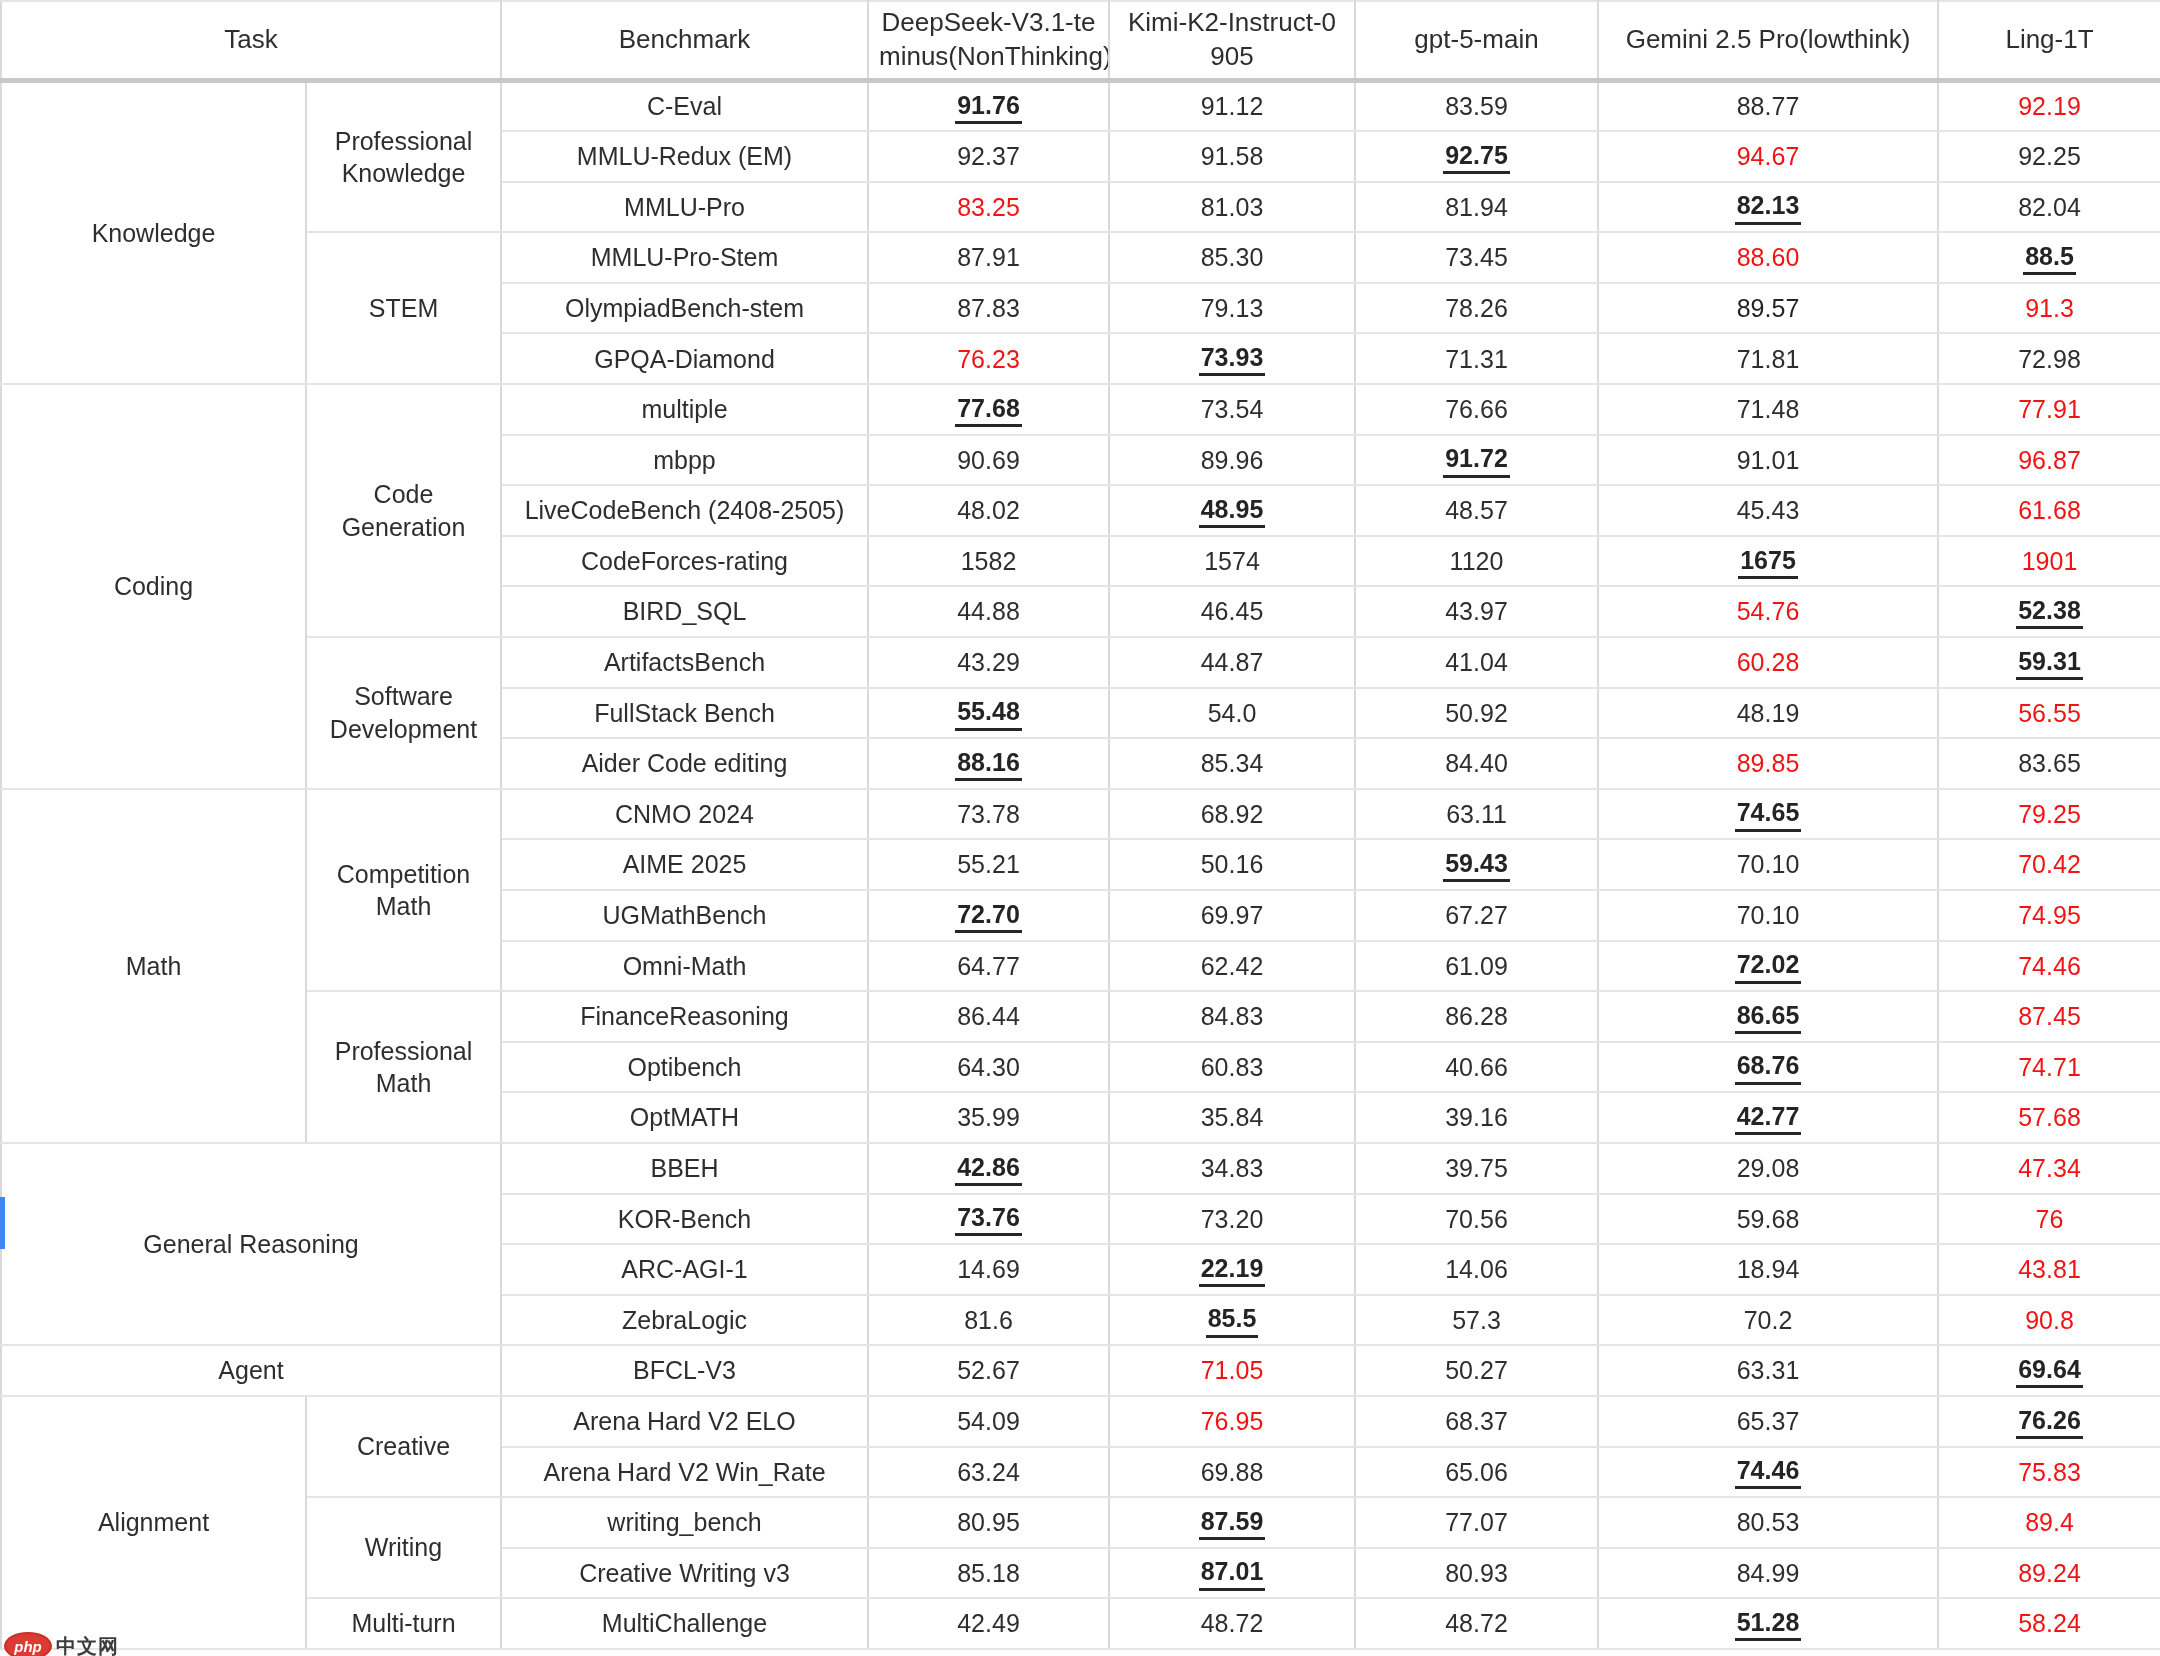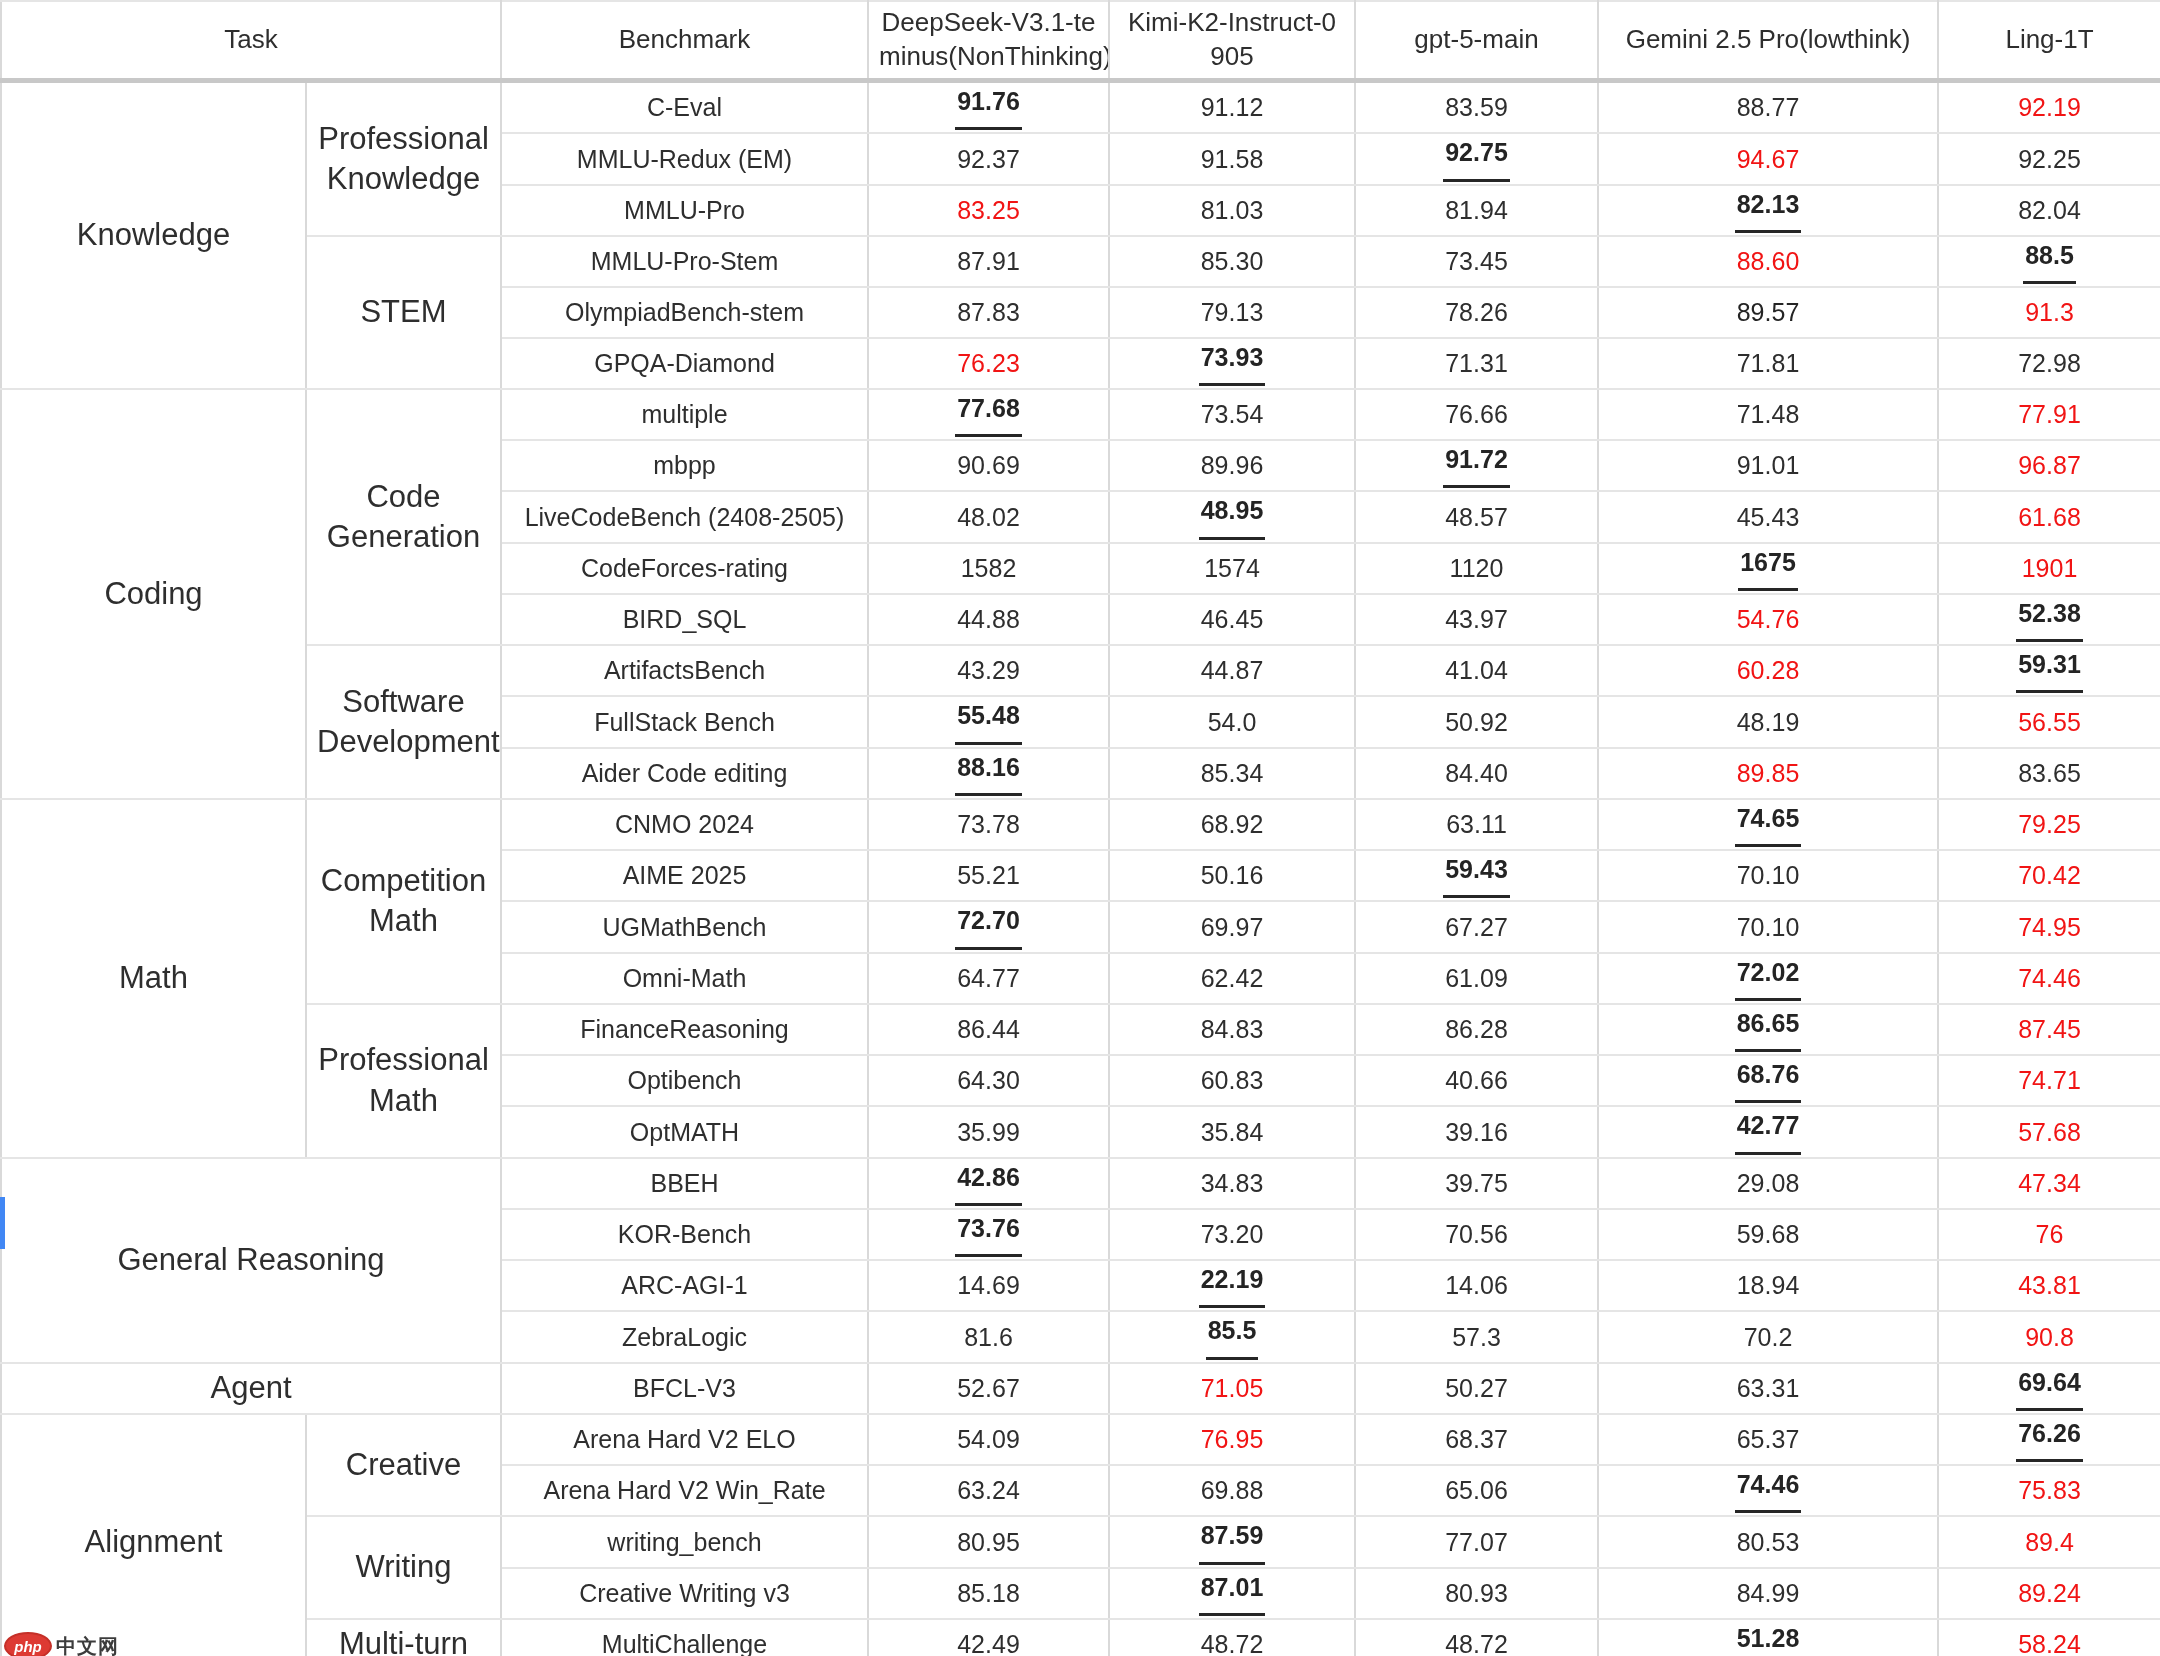"91.76" .second { padding: 0 2px 13px -> 0 2px 3px }
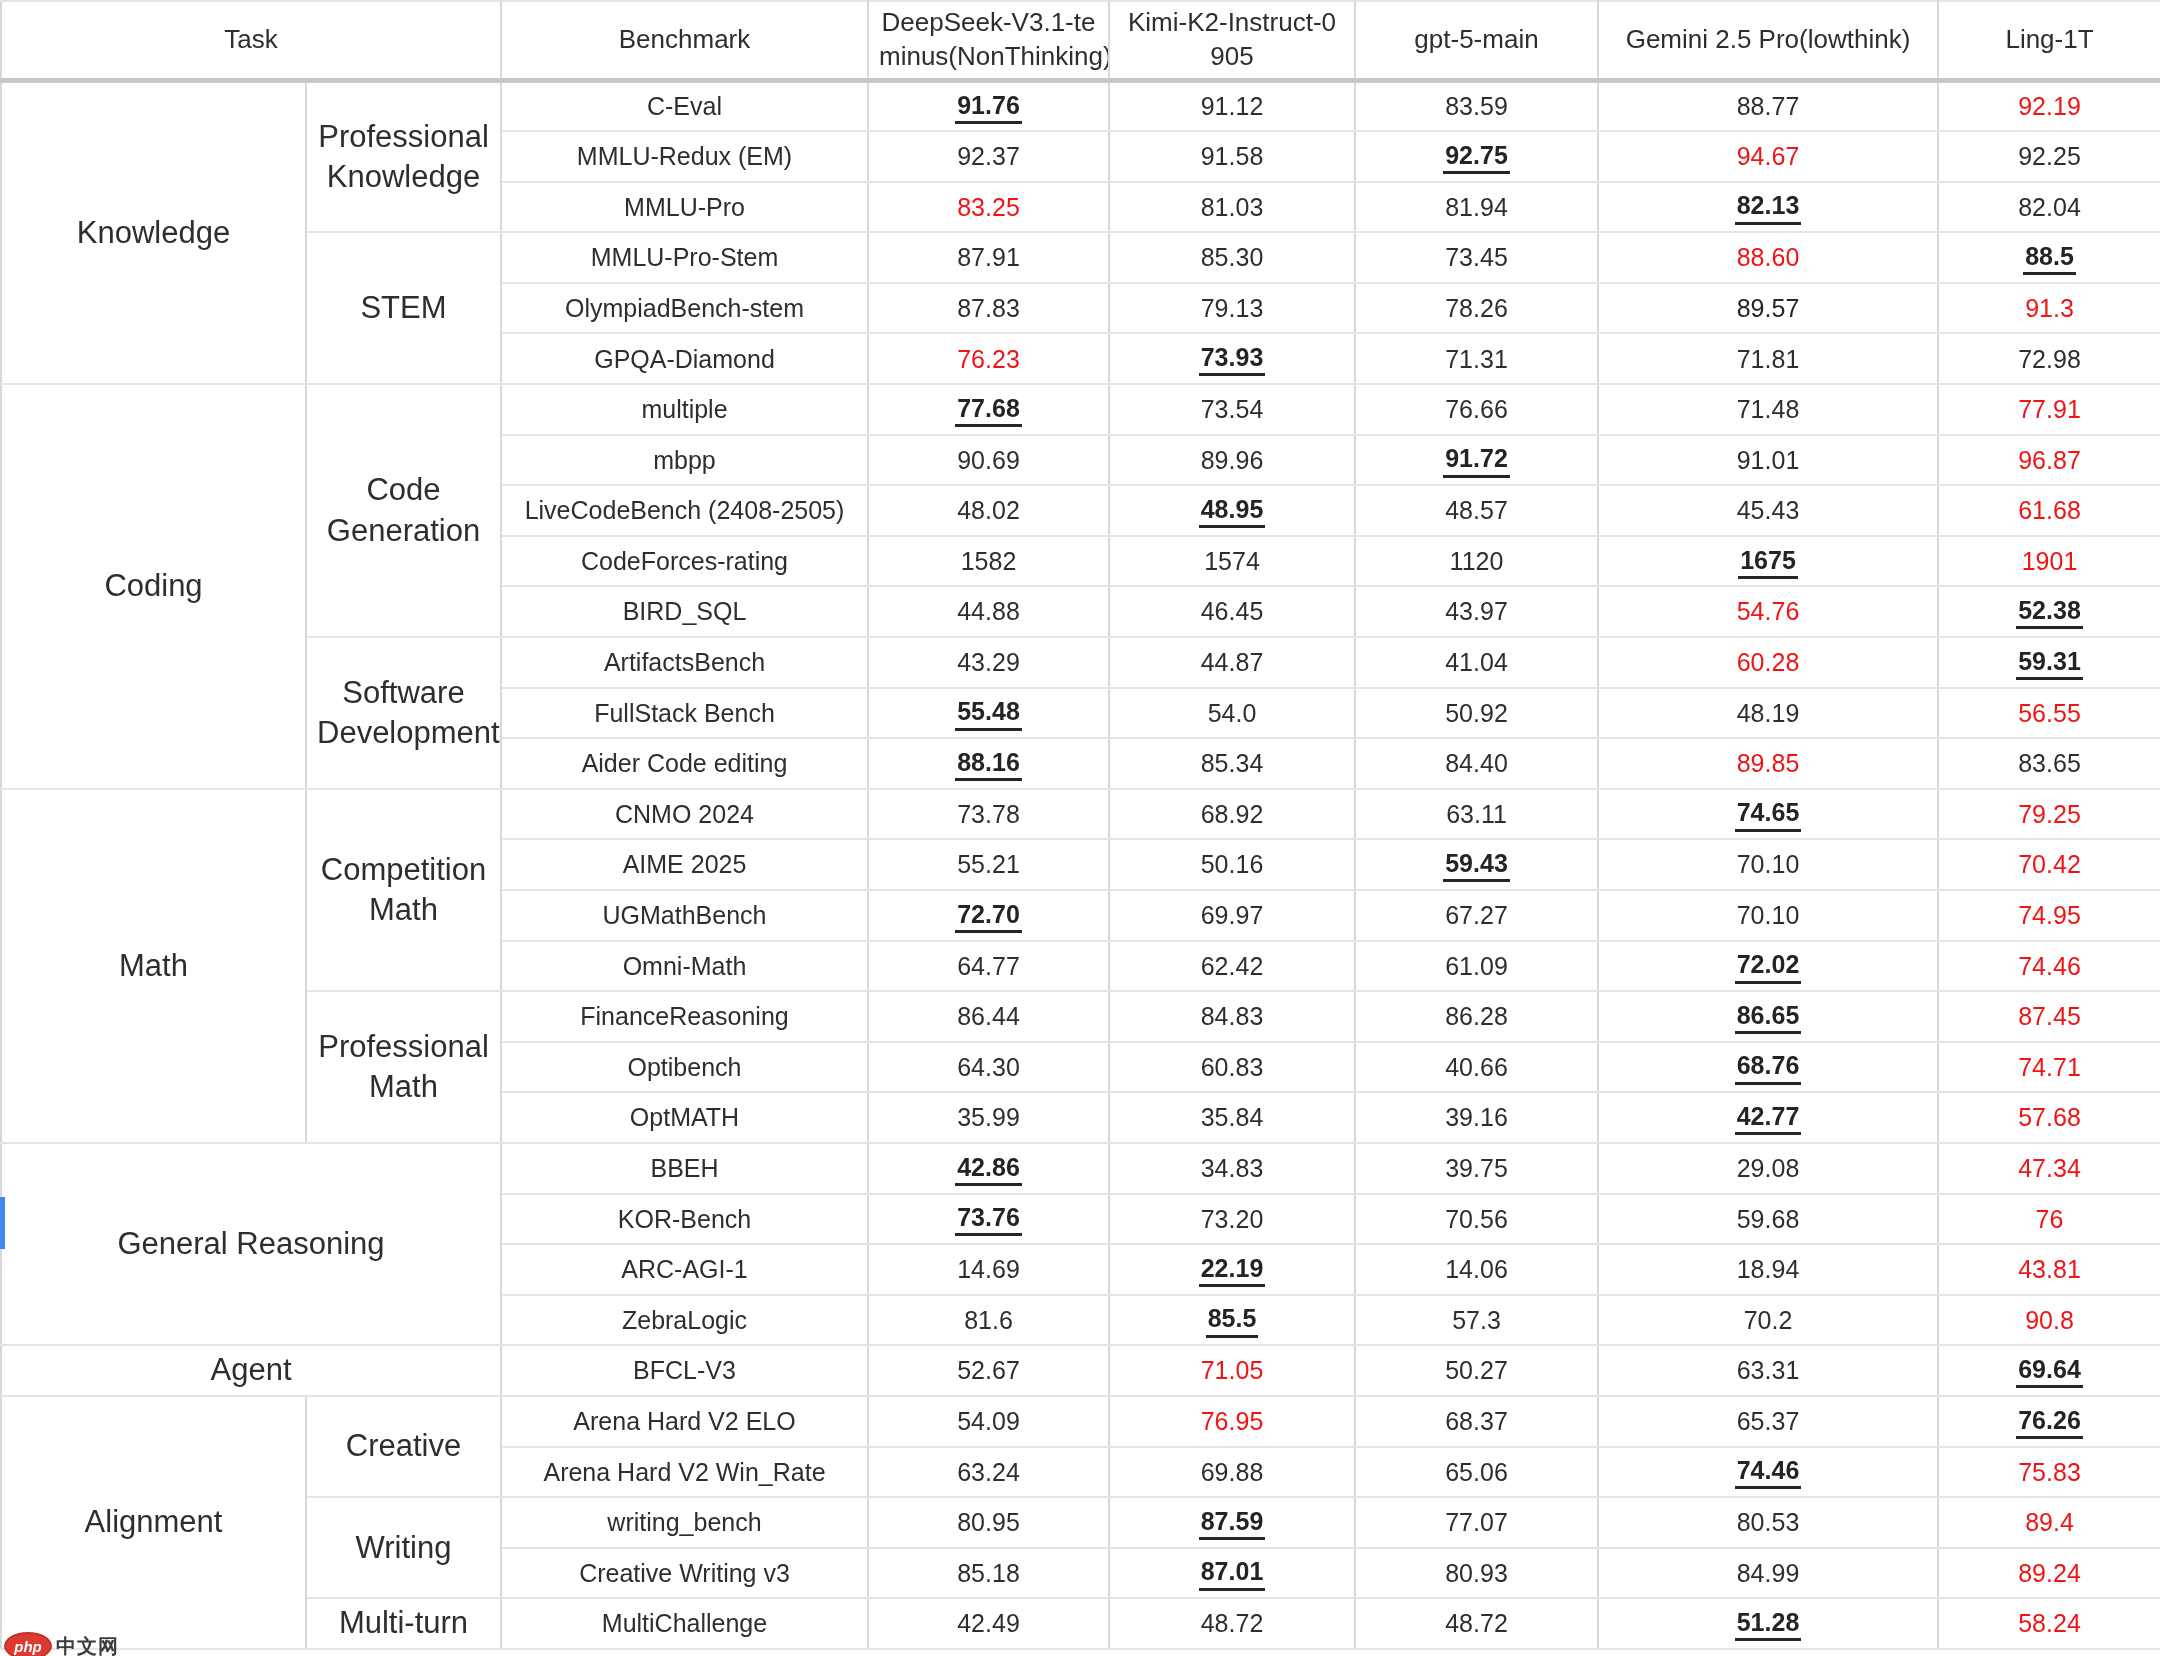"Professional Knowledge" td.task, td.subtask { font-size: 31px -> 25px }
